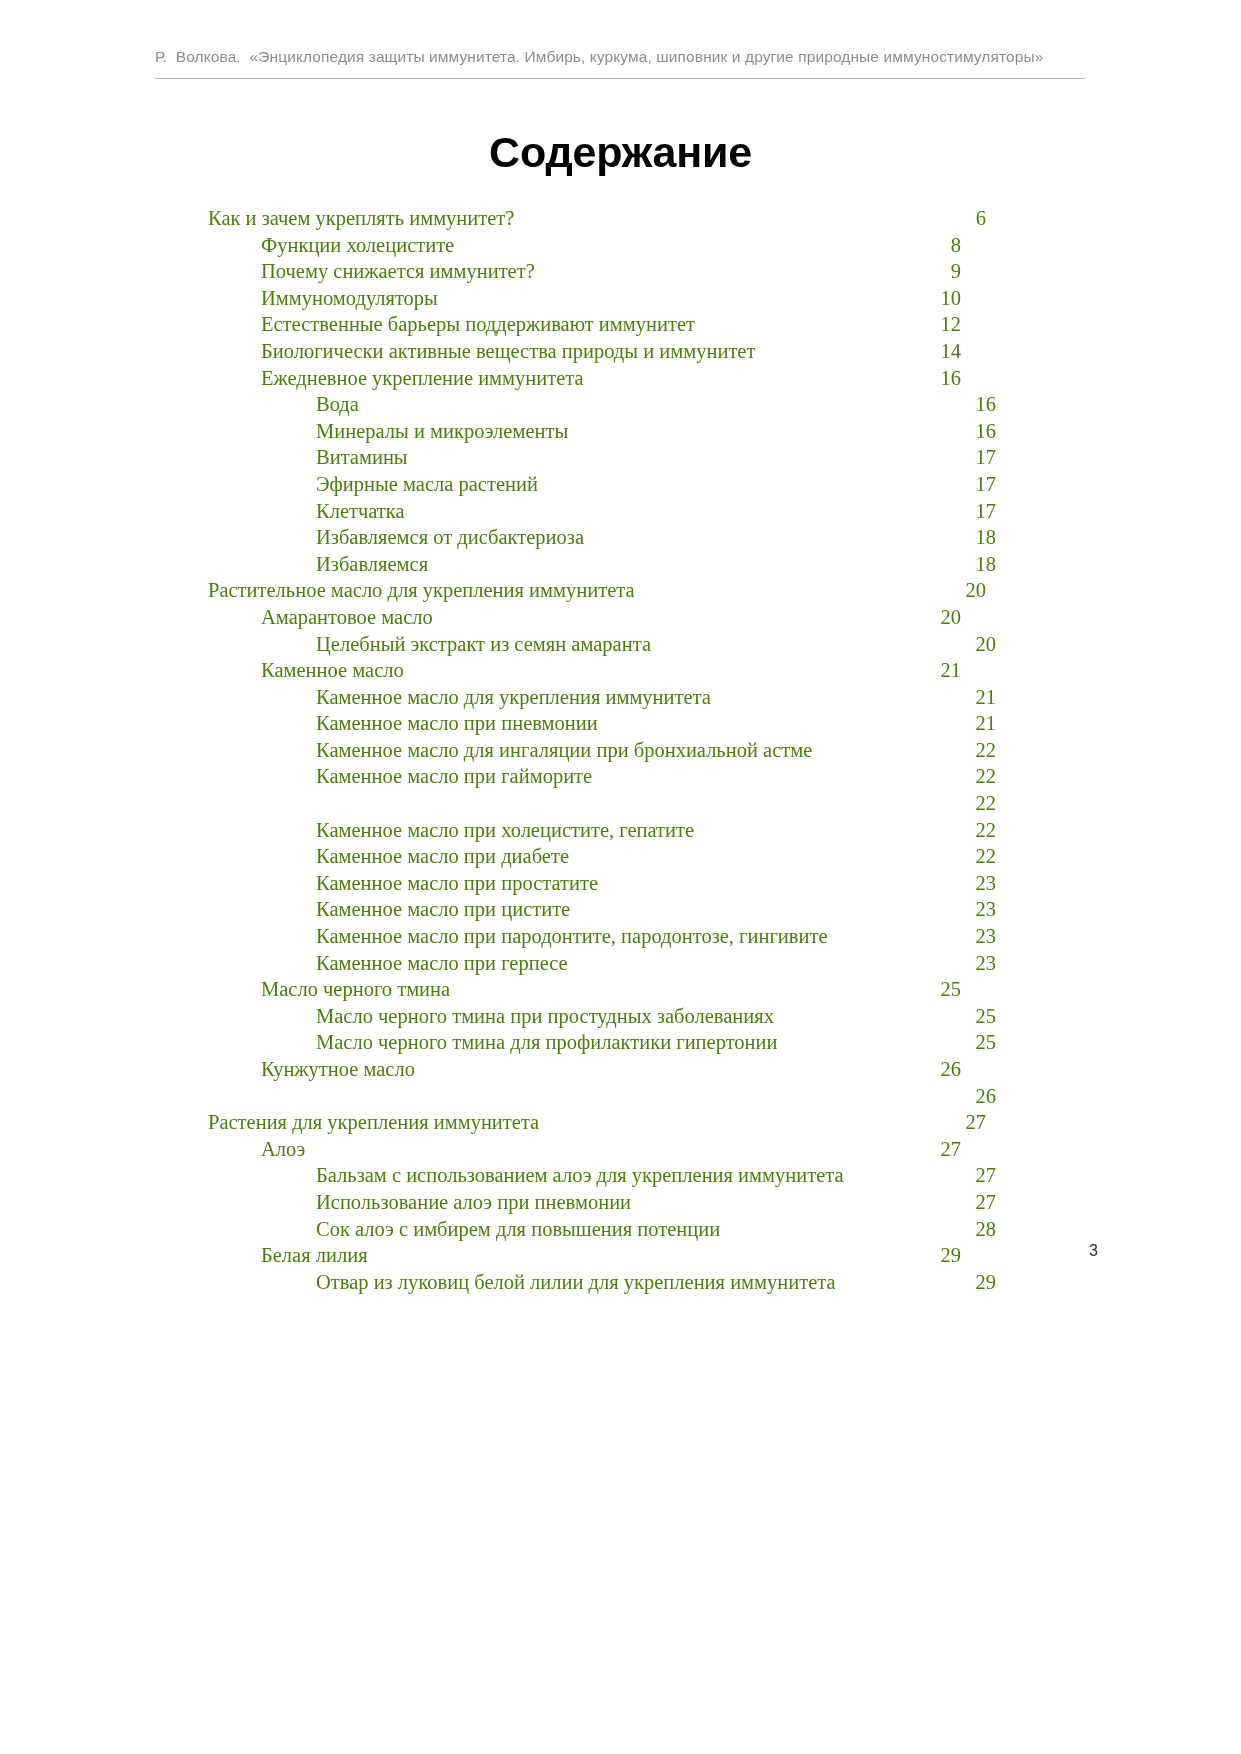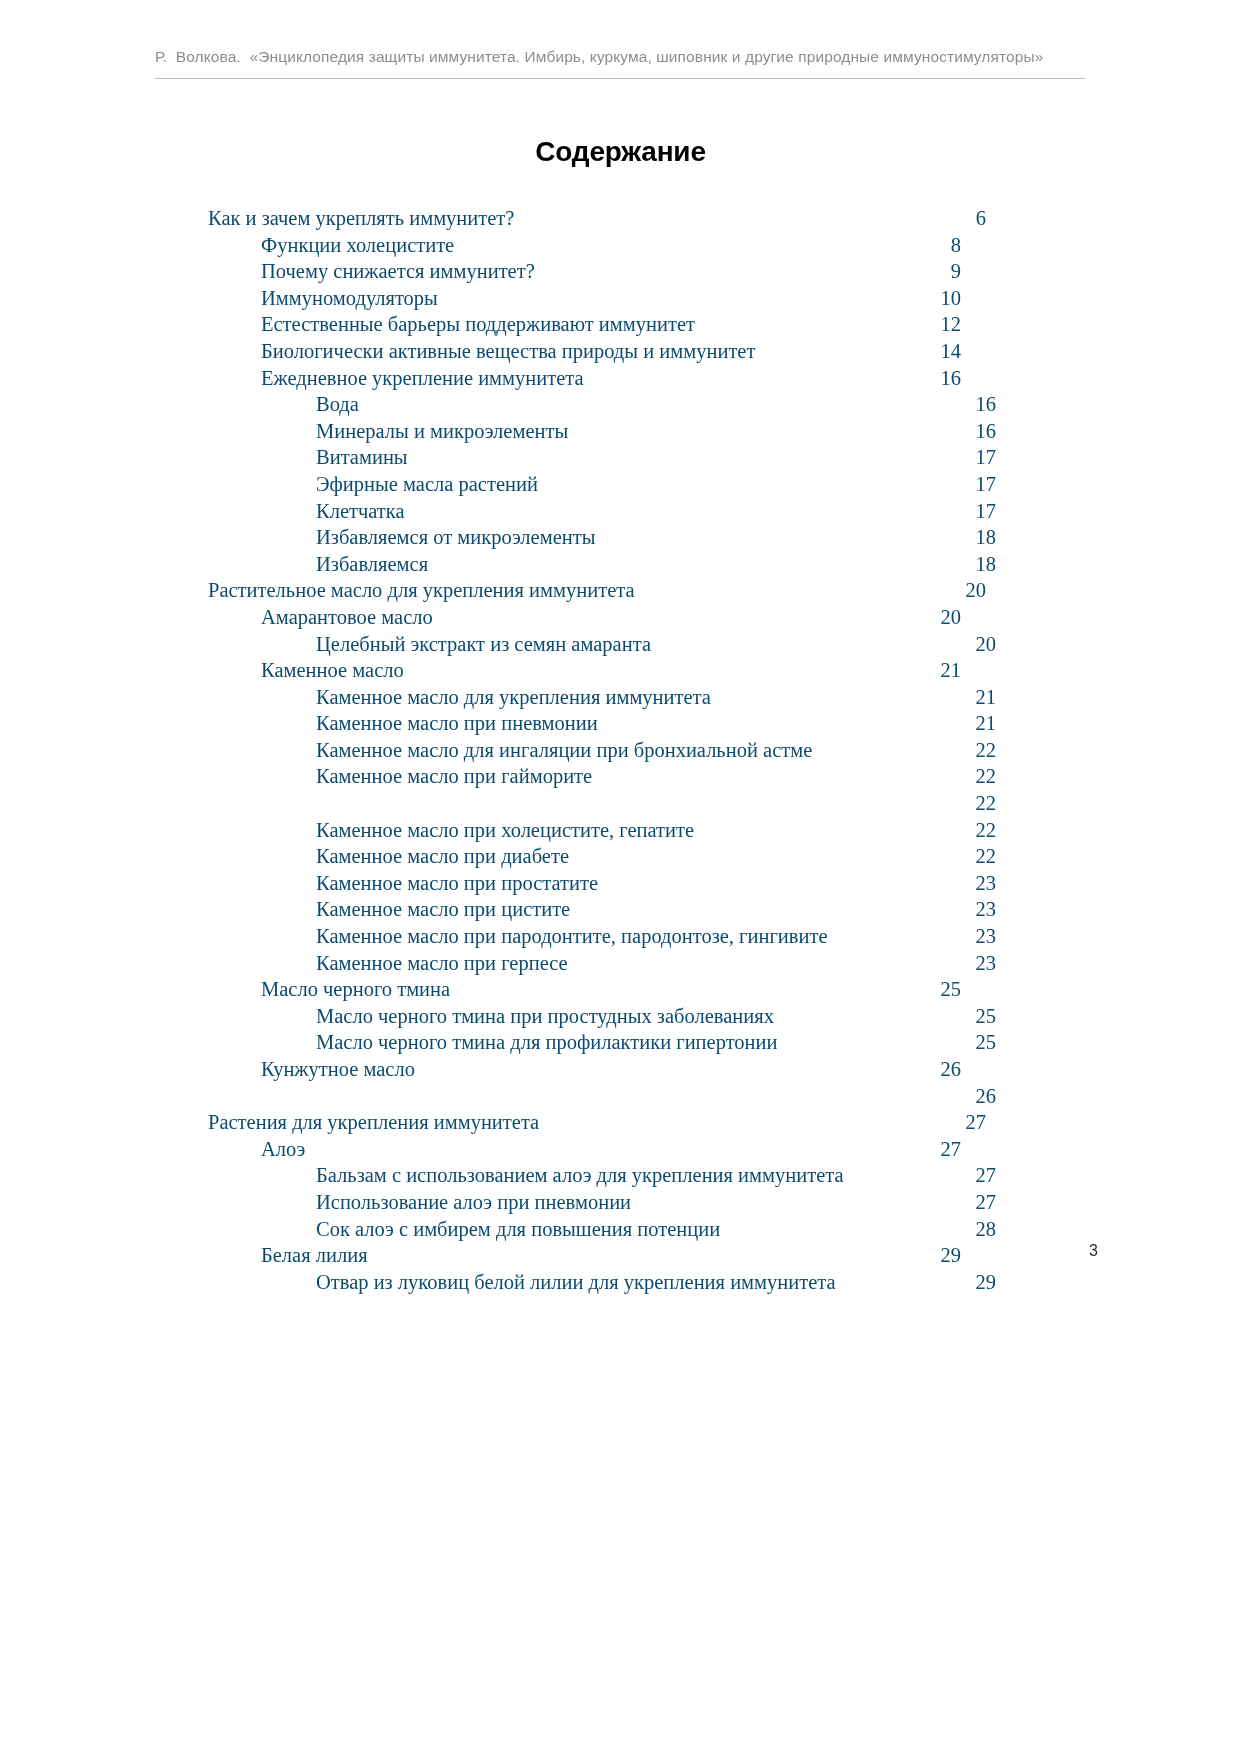"Содержание" .doc-title { font-size: 28px -> 43px }
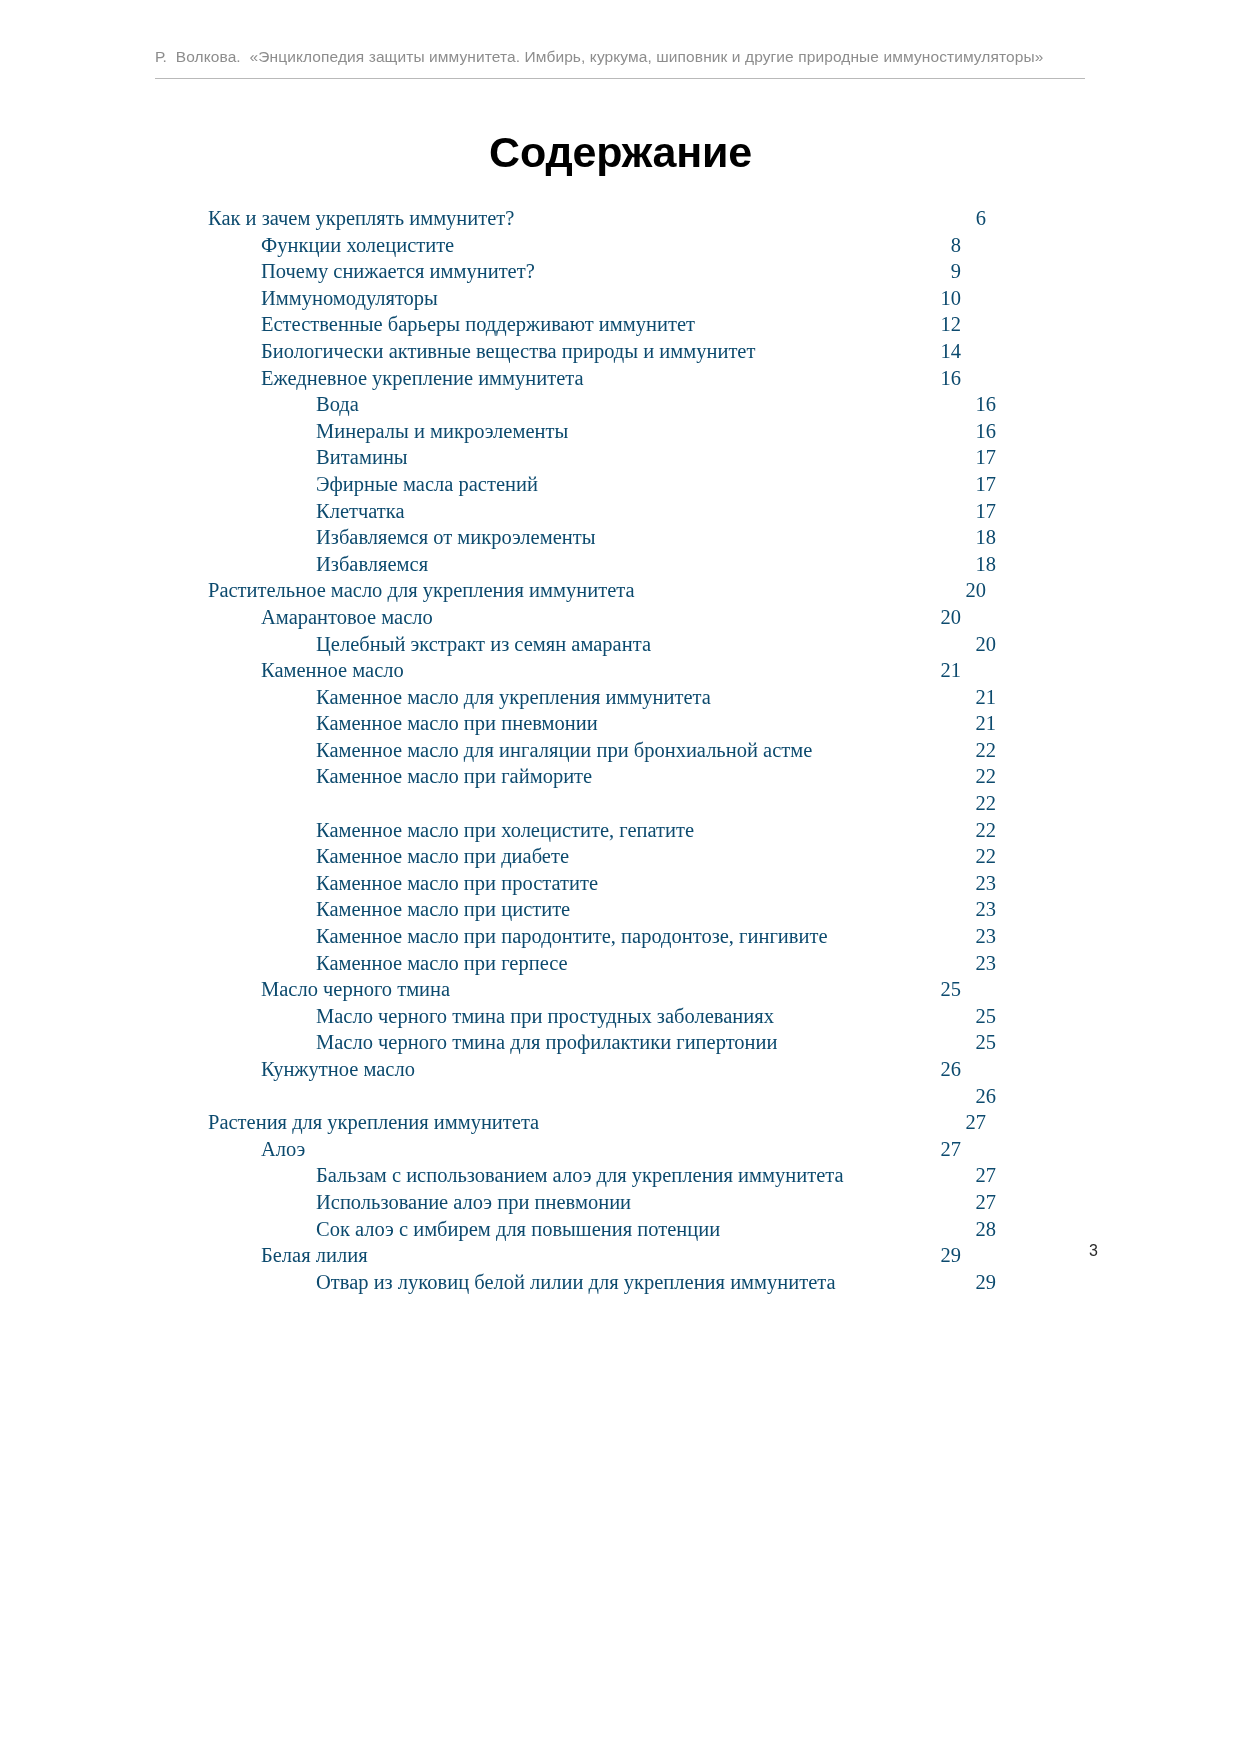"Как и зачем укреплять иммунитет?" .toc-entry { color: #0c4a6e -> #4d7c0f }
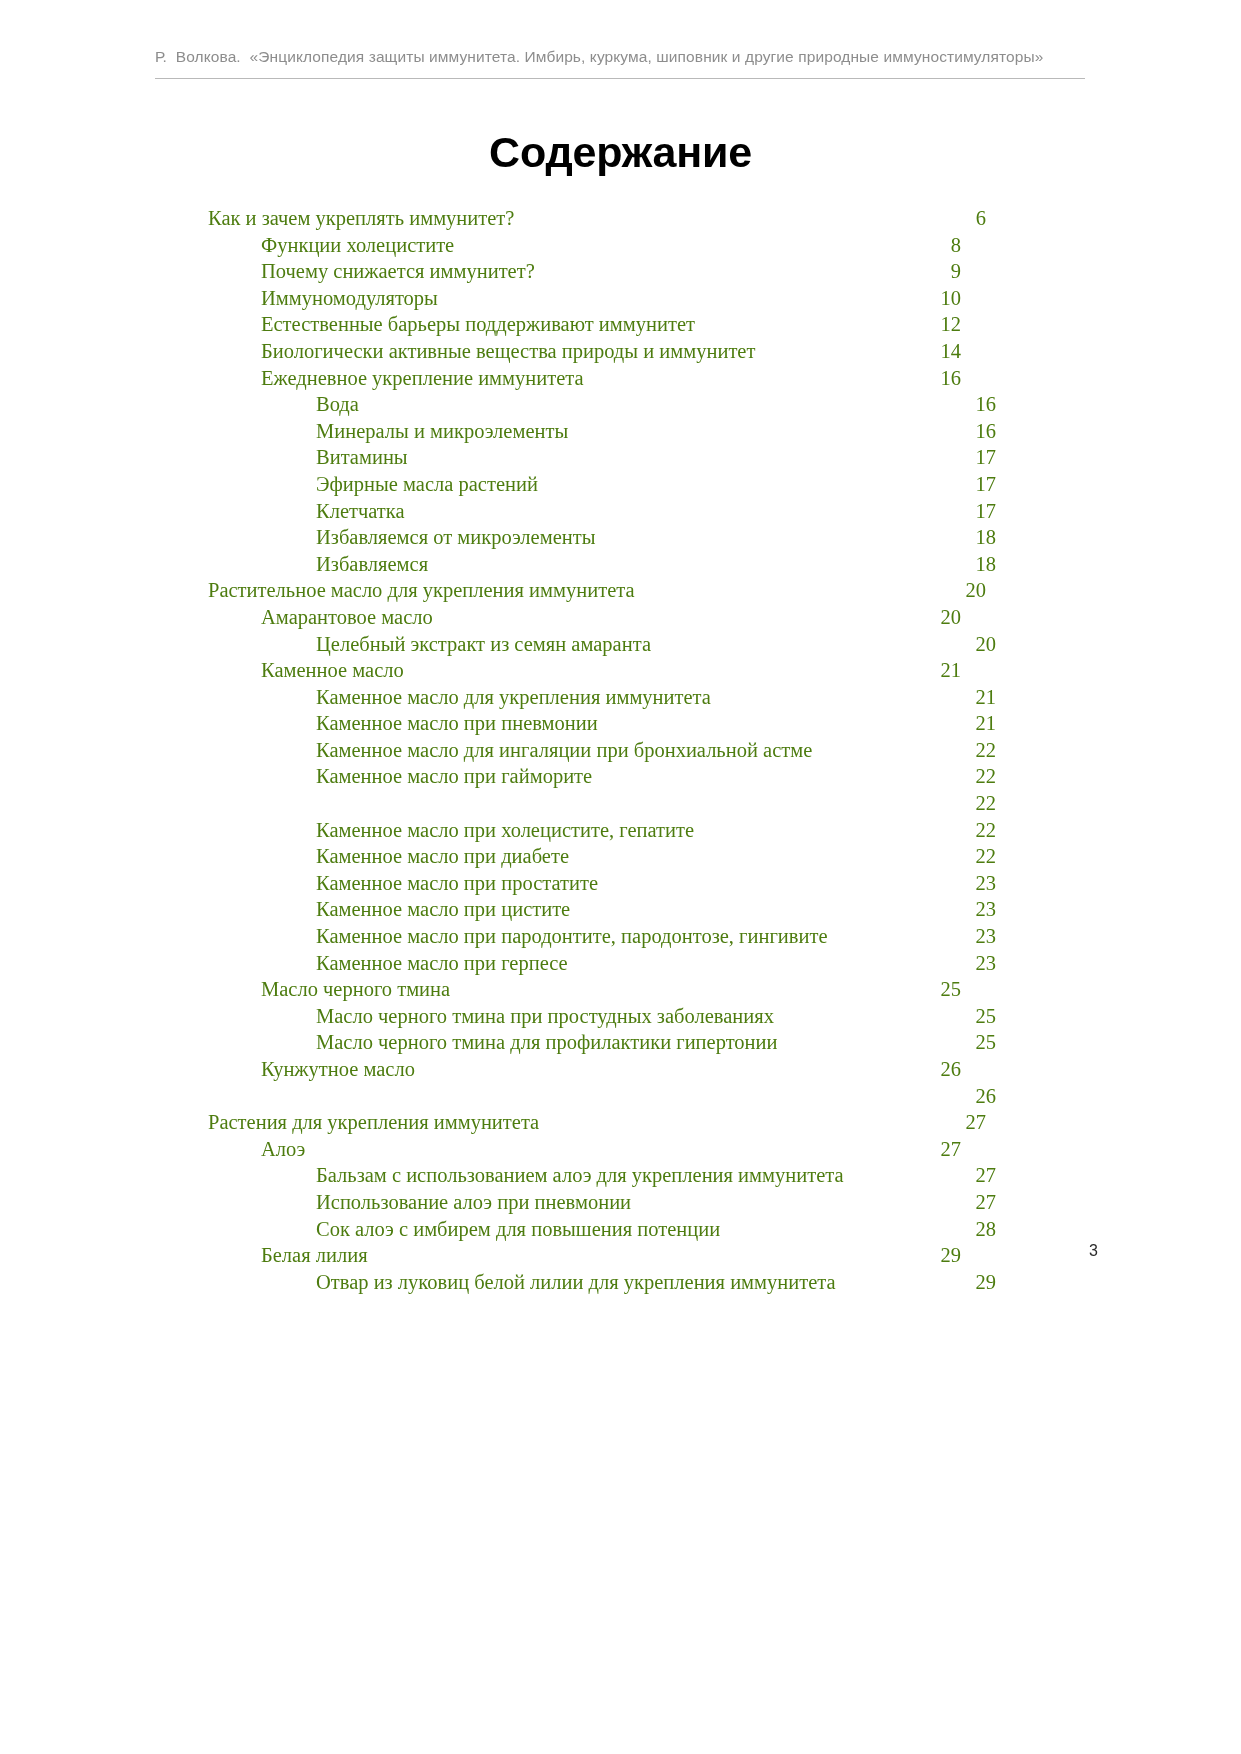"Избавляемся от микроэлементы" span.toc-title { text: микроэлементы -> дисбактериоза }
